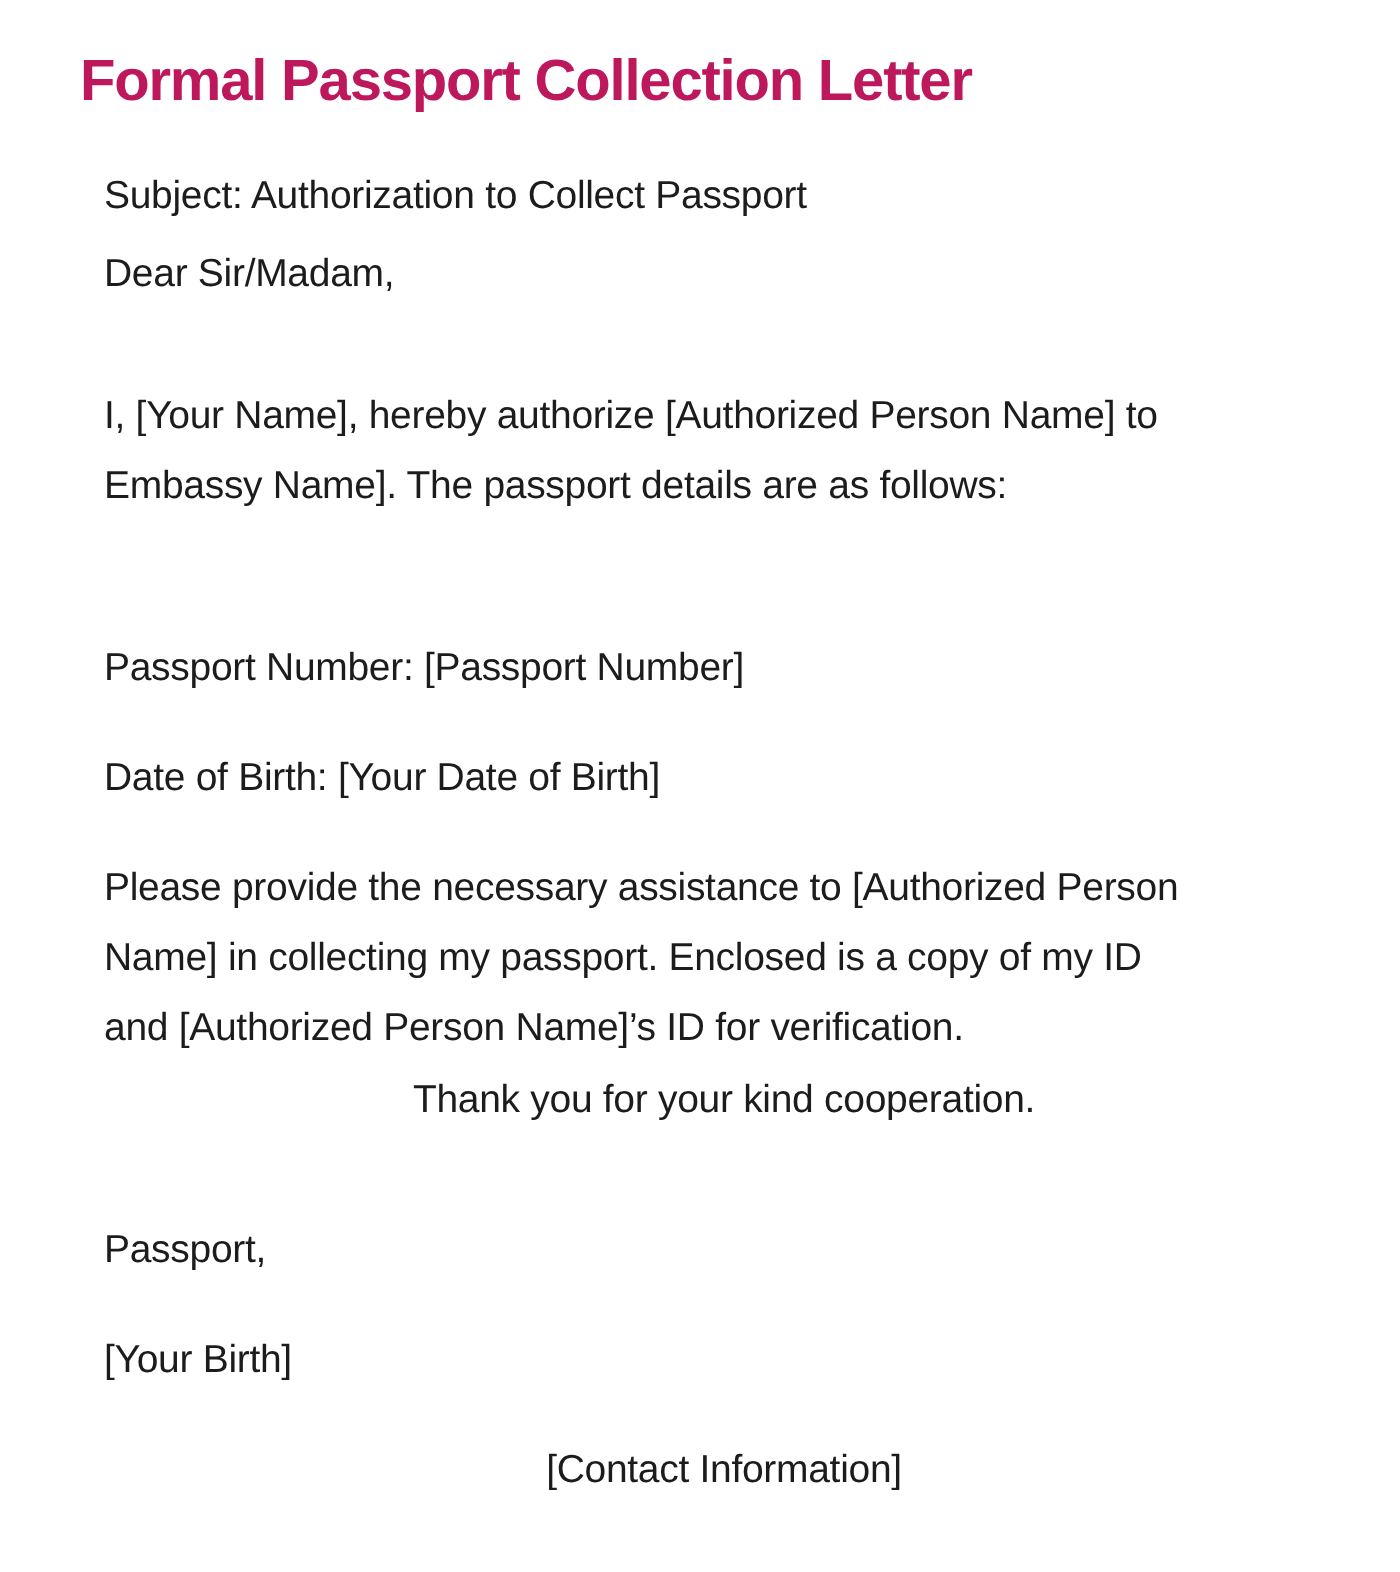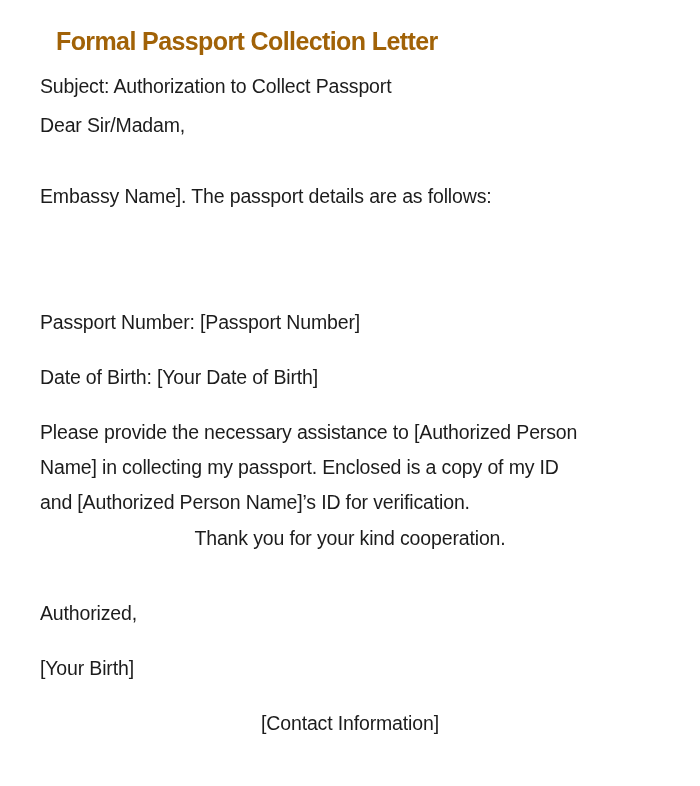"Formal Passport Collection Letter" .title { color: #a16207 -> #be185d; font-size: 25px -> 29px; left: 16px -> 0 }
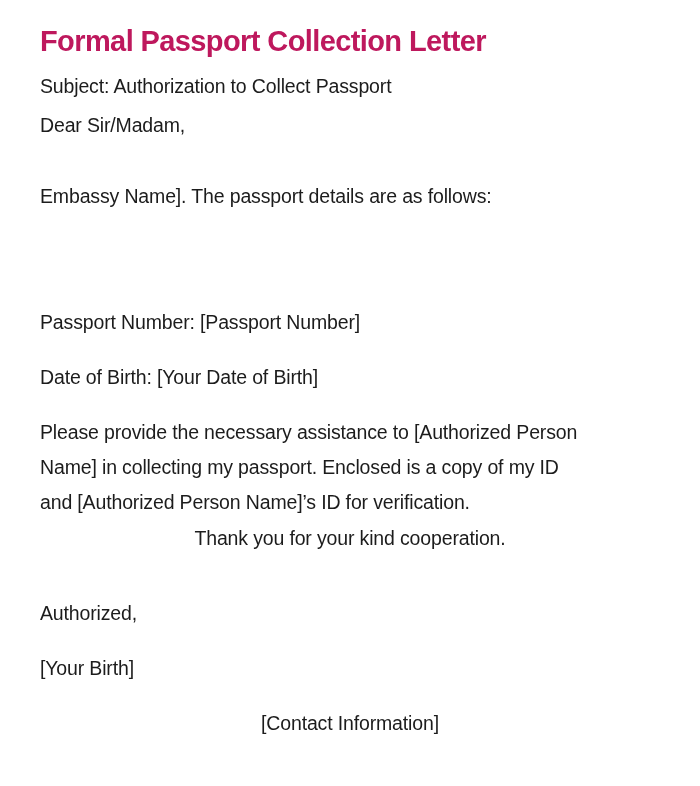"Subject: Authorization to Collect" .p { margin: 0 -> 12px }
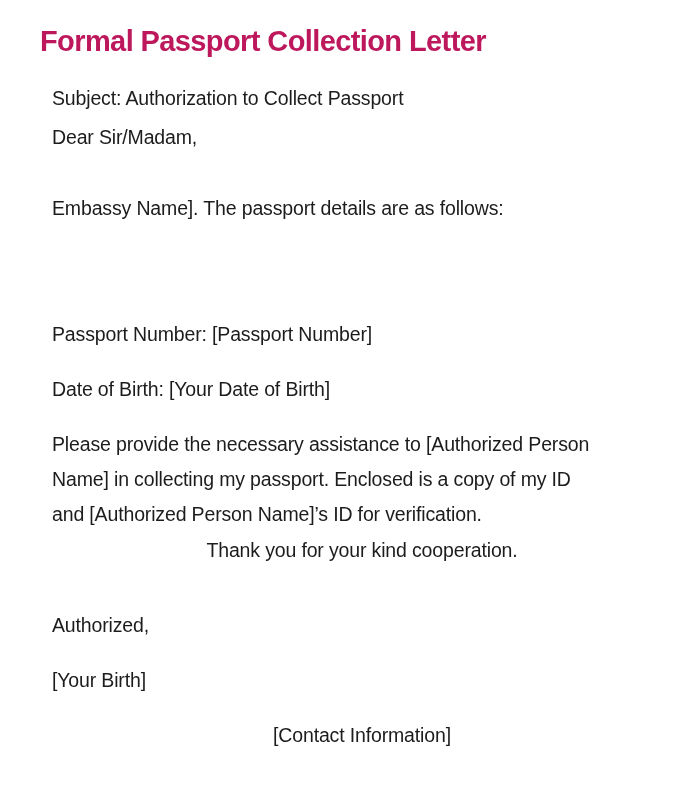"I, [Your Name], hereby authorize" span.line { html: none -> <span>I, [Your Name], hereby authorize [Authorized Person Name] to</span> }
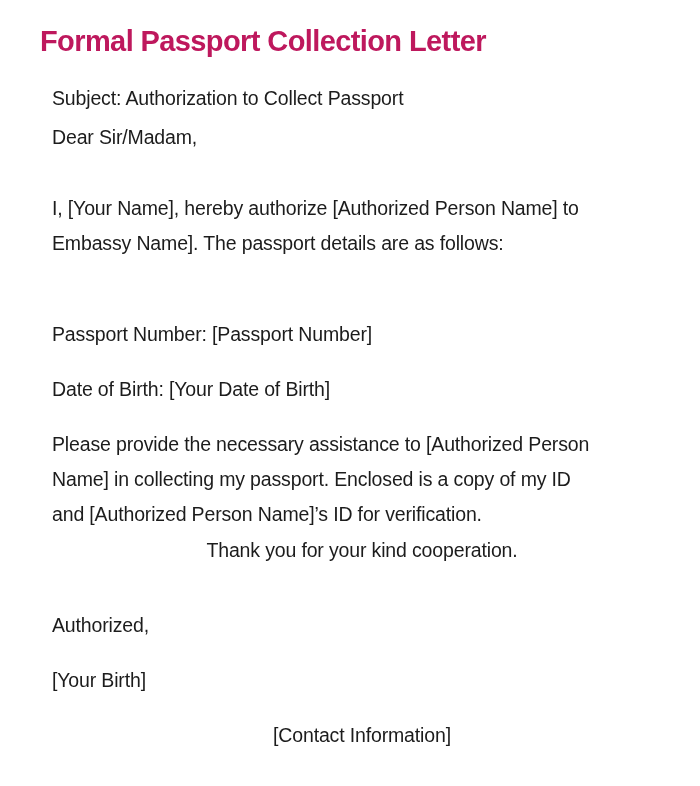"Authorized," p.p { text: Authorized -> Passport }
